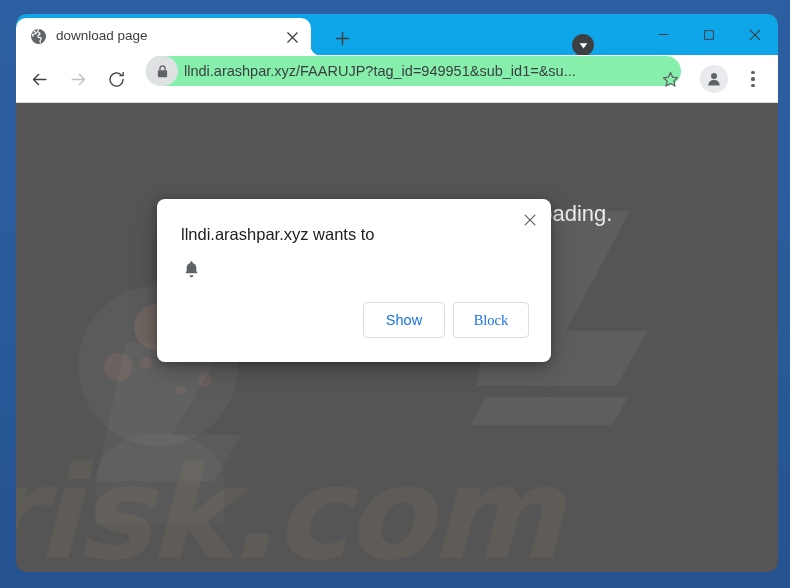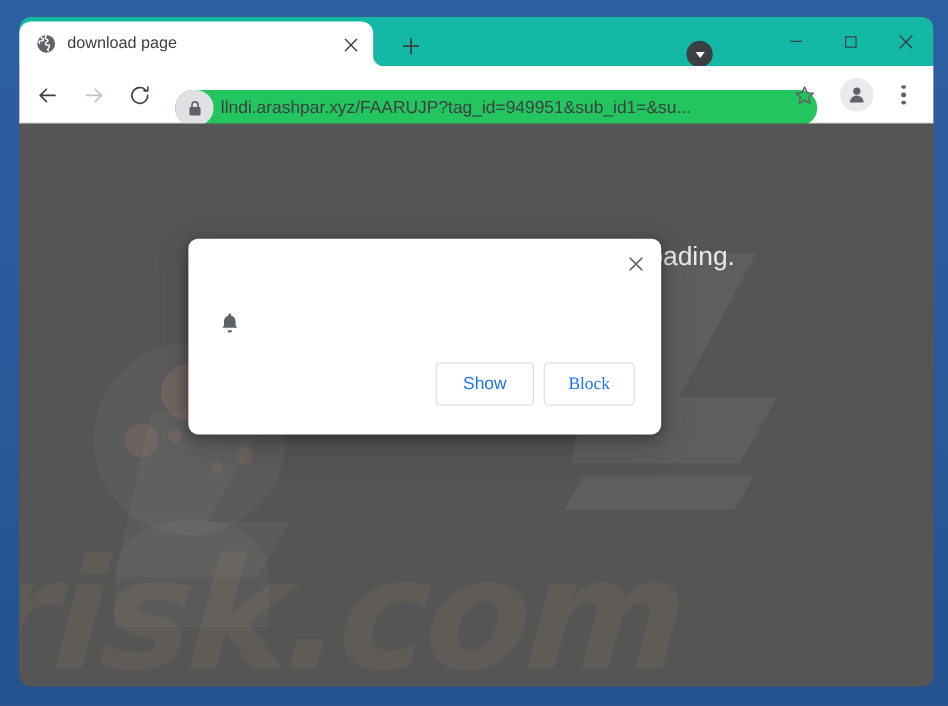"download page" #tabstrip { background: #14b8a6 -> #0ea5e9 }
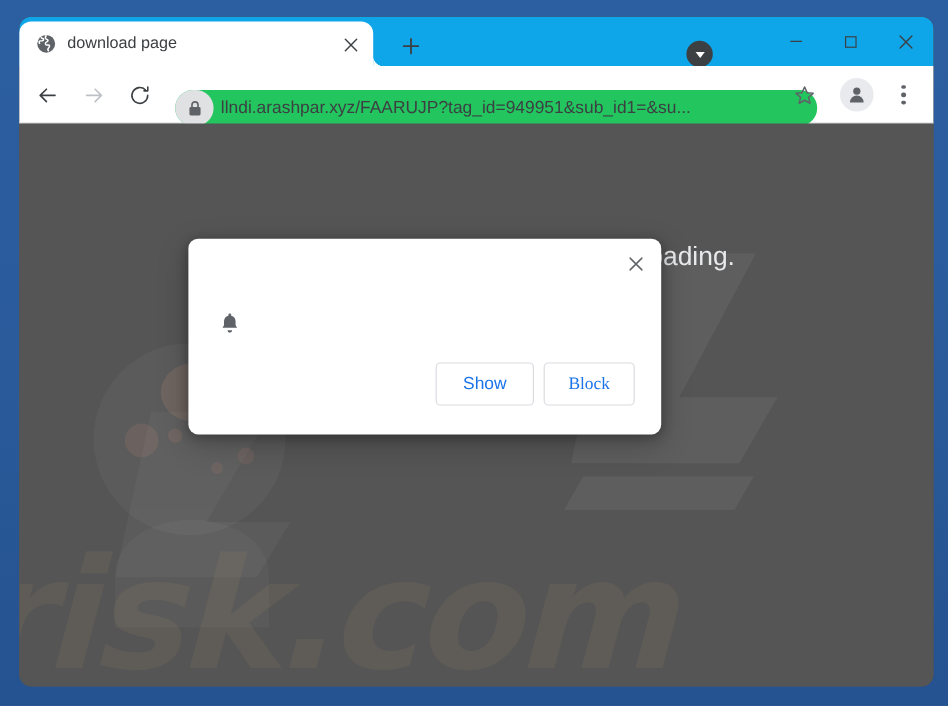"llndi.arashpar.xyz/FAARUJP?tag_id=949951" #omnibox { background: #22c55e -> #86efac; top: 20px -> 1px }
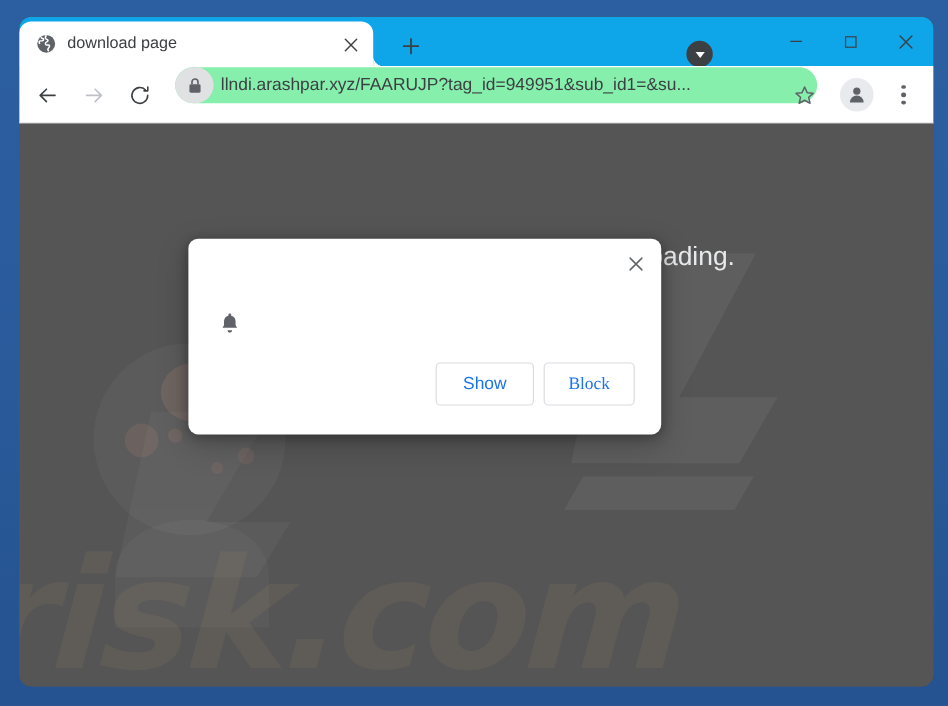"llndi.arashpar.xyz wants to" div { html: none -> <div>llndi.arashpar.xyz wants to</div> }
